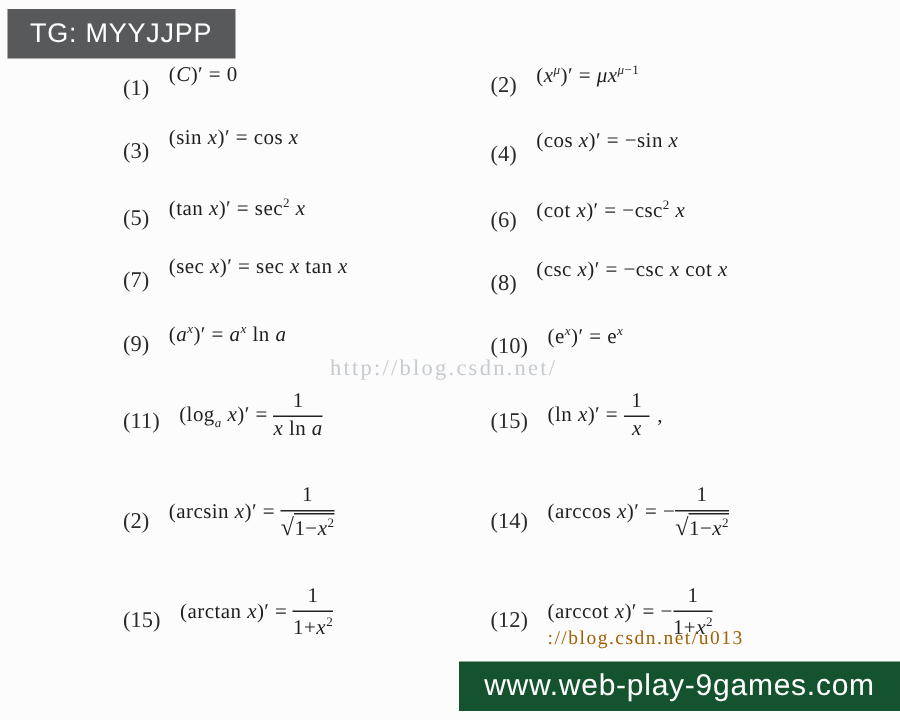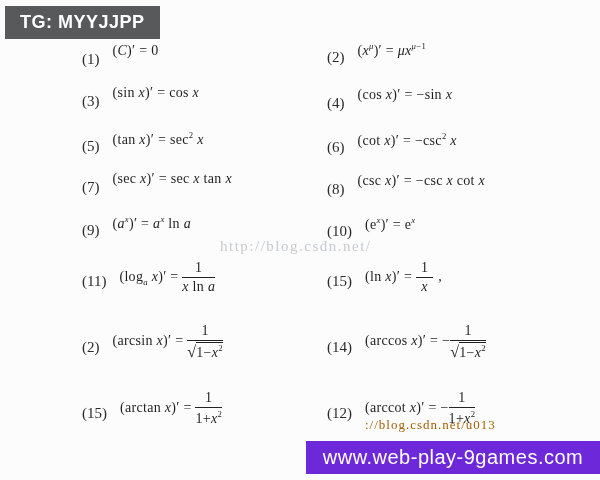"TG: MYYJJPP" .badge { font-weight: bold -> none }
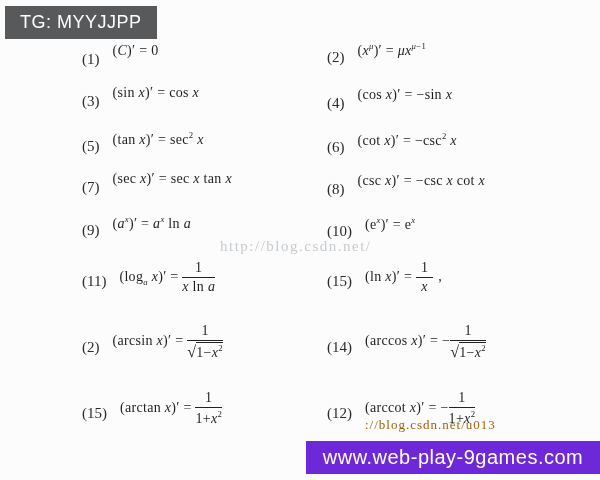"www.web-play-9games.com" .footer { background: #6d28d9 -> #14532d }
